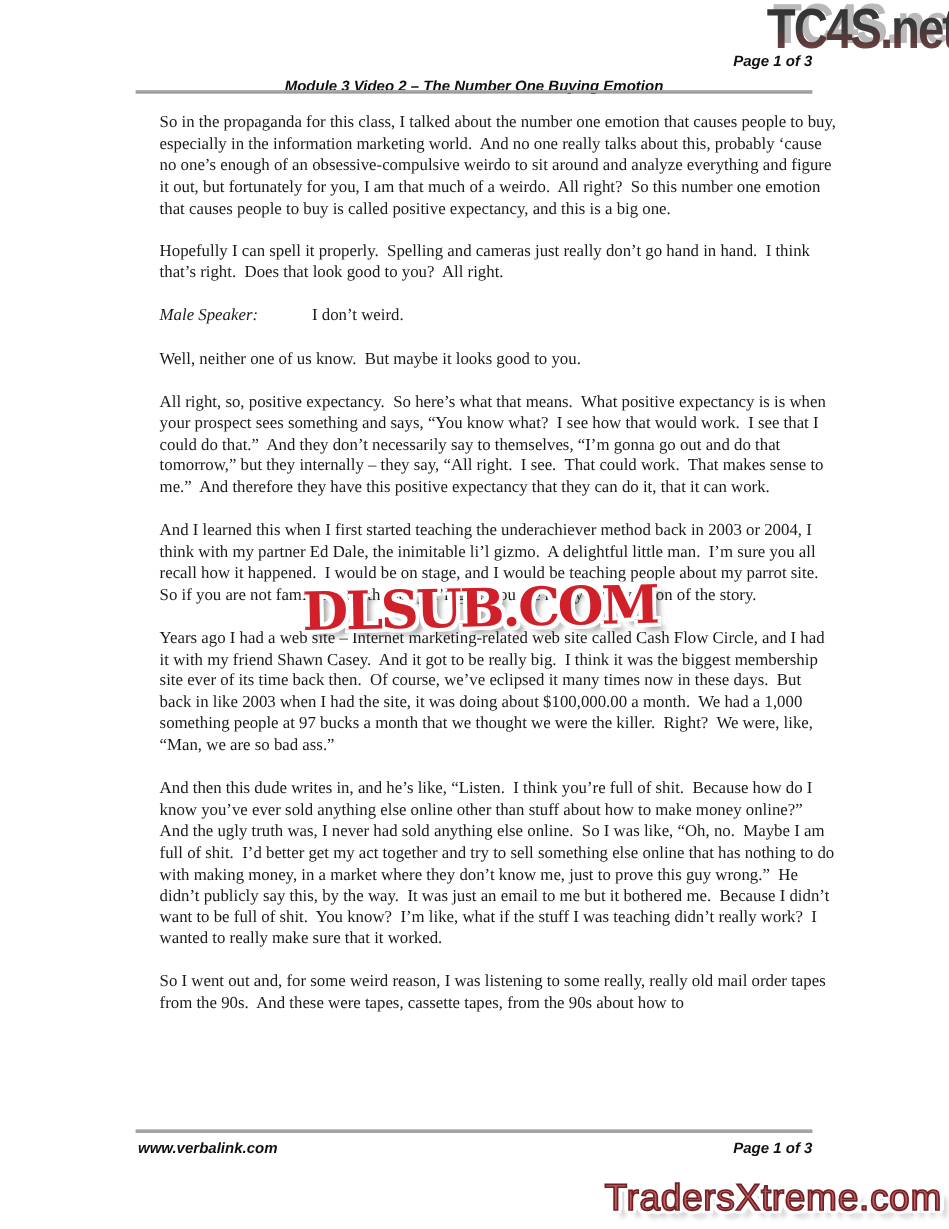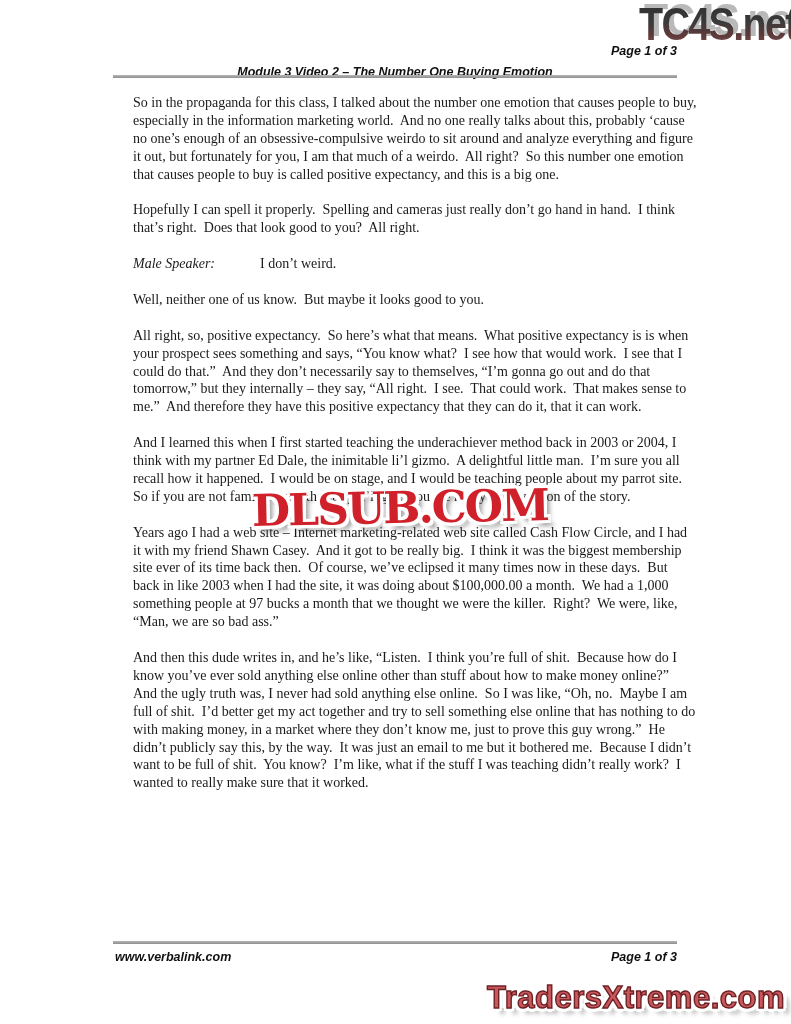"So I went out and," p { html: none -> <p>So I went out and, for some weird reason, I was listening to some really, really old mail order tapes from the 90s. And these were tapes, cassette tapes, from the 90s about how to</p> }
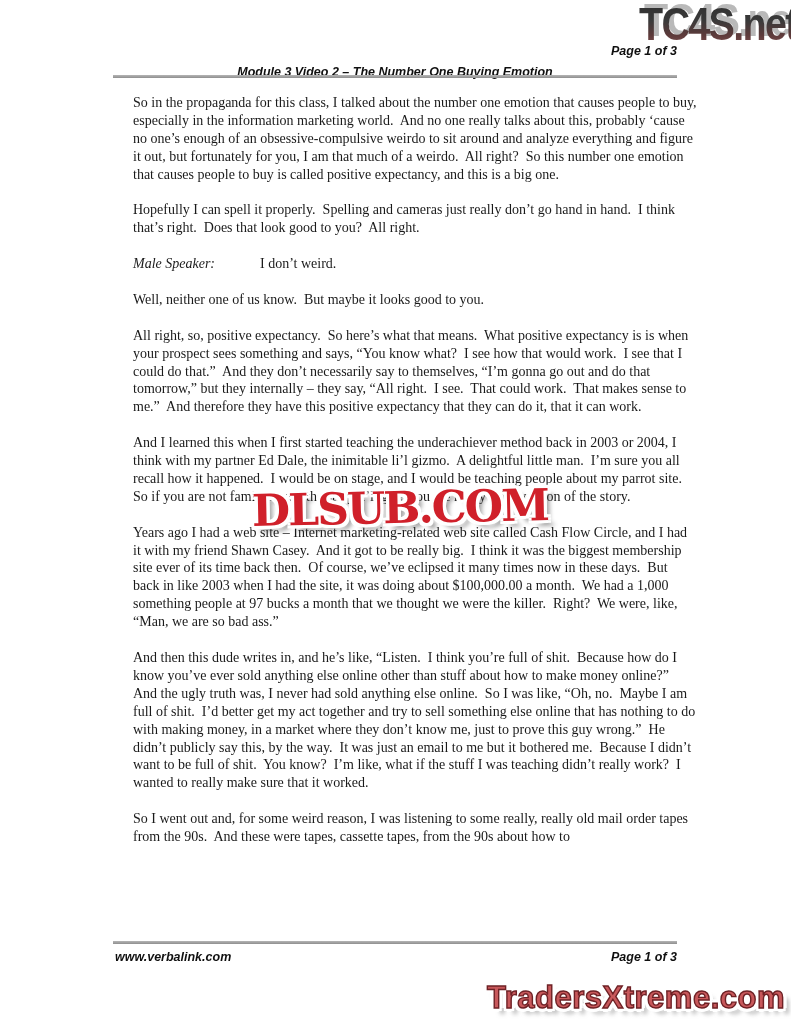"TradersXtreme.com" .banner { font-weight: bold -> normal }
